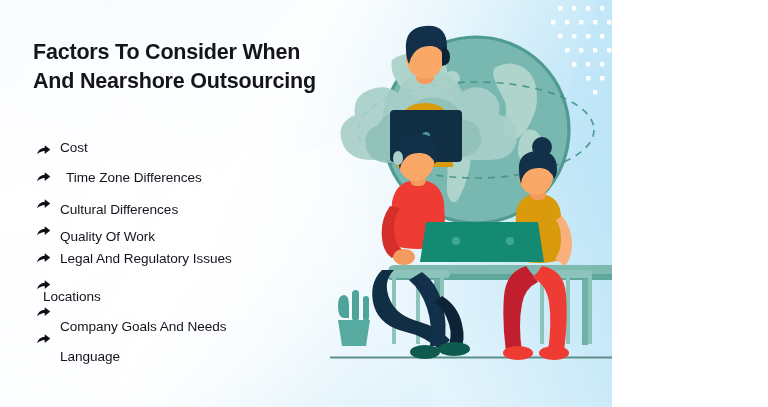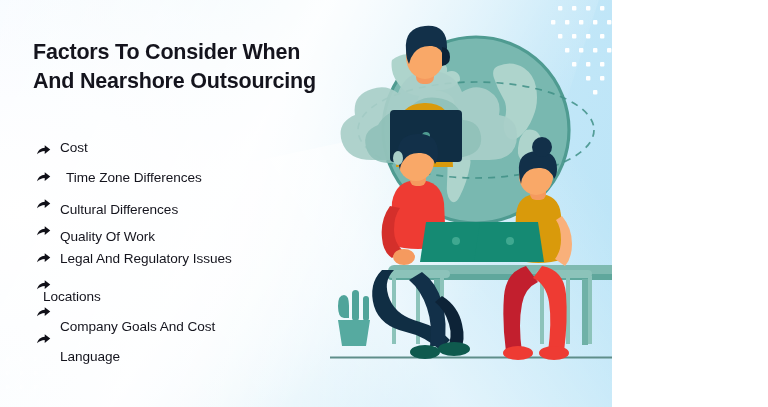"Company Goals And Cost" span.bullet-label { text: Cost -> Needs }
